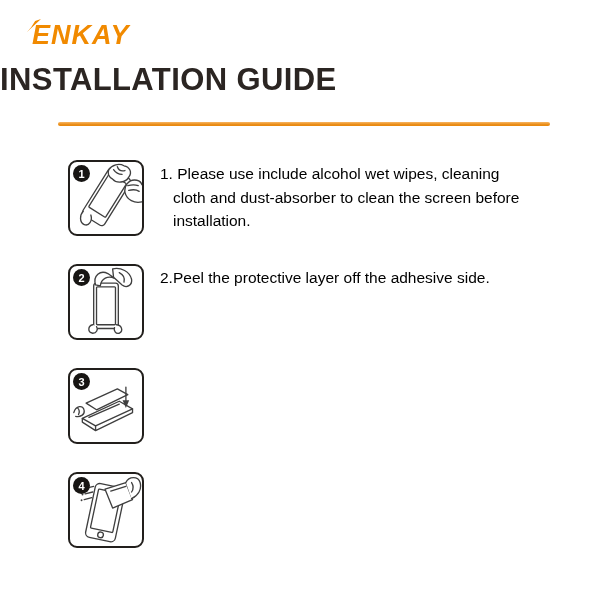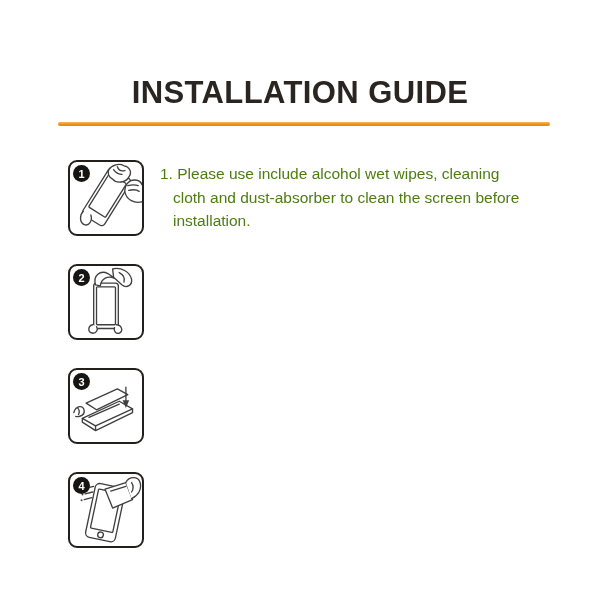"ENKAY" div.logo { html: none -> <div> <span>ENKAY</span> <span></span> </div> }
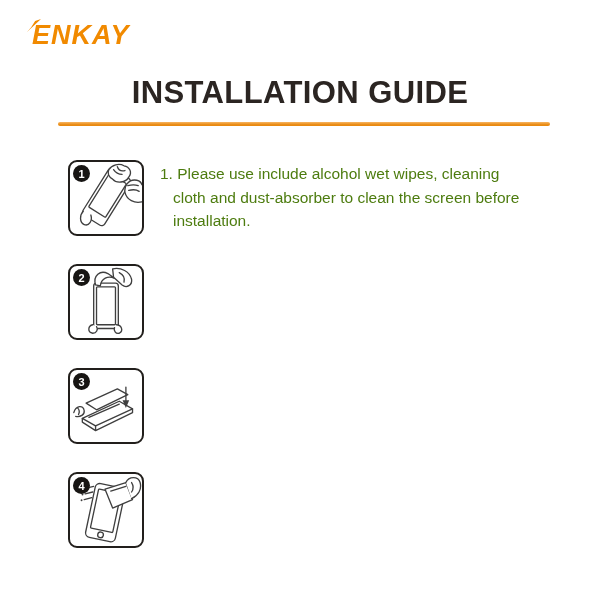"INSTALLATION GUIDE" .title { text-align: center -> left; top: 76px -> 63px }
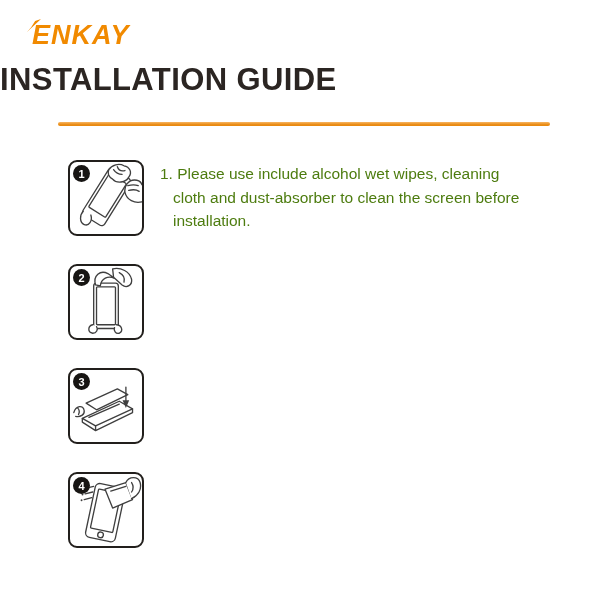"1. Please use include alcohol" .step-text { color: #4d7c0f -> #000000 }
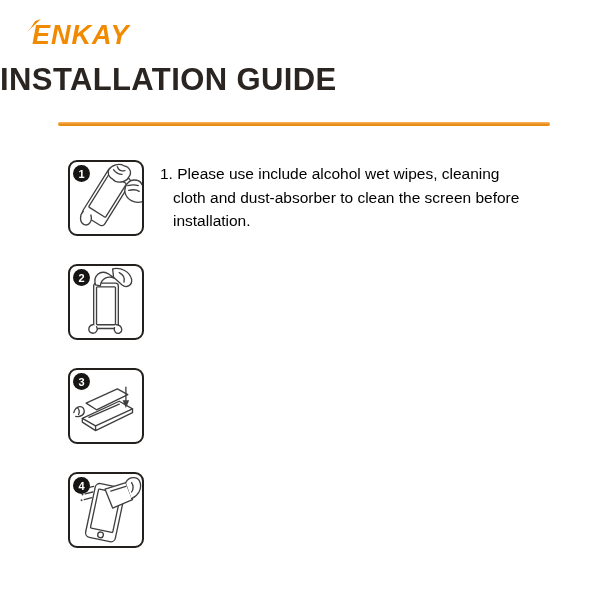"2.Peel the protective layer off" p.step-text { html: none -> <p>2.Peel the protective layer off the adhesive side.</p> }
